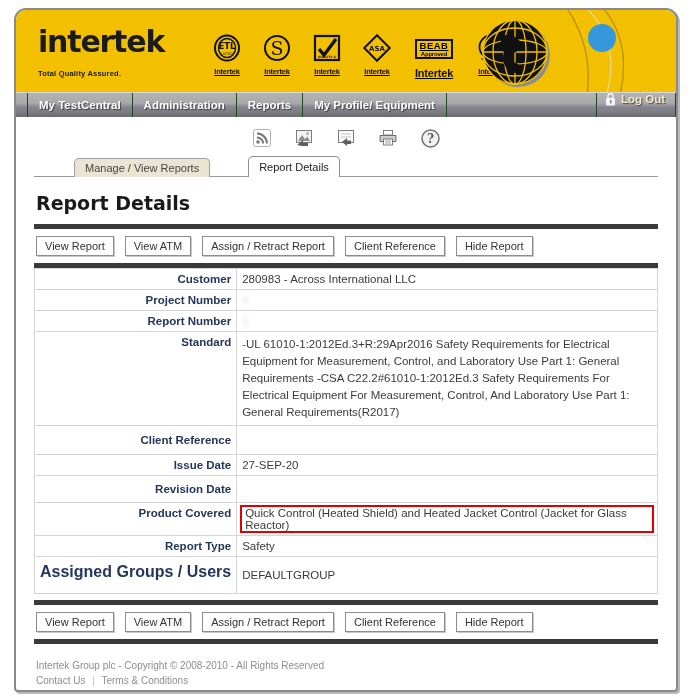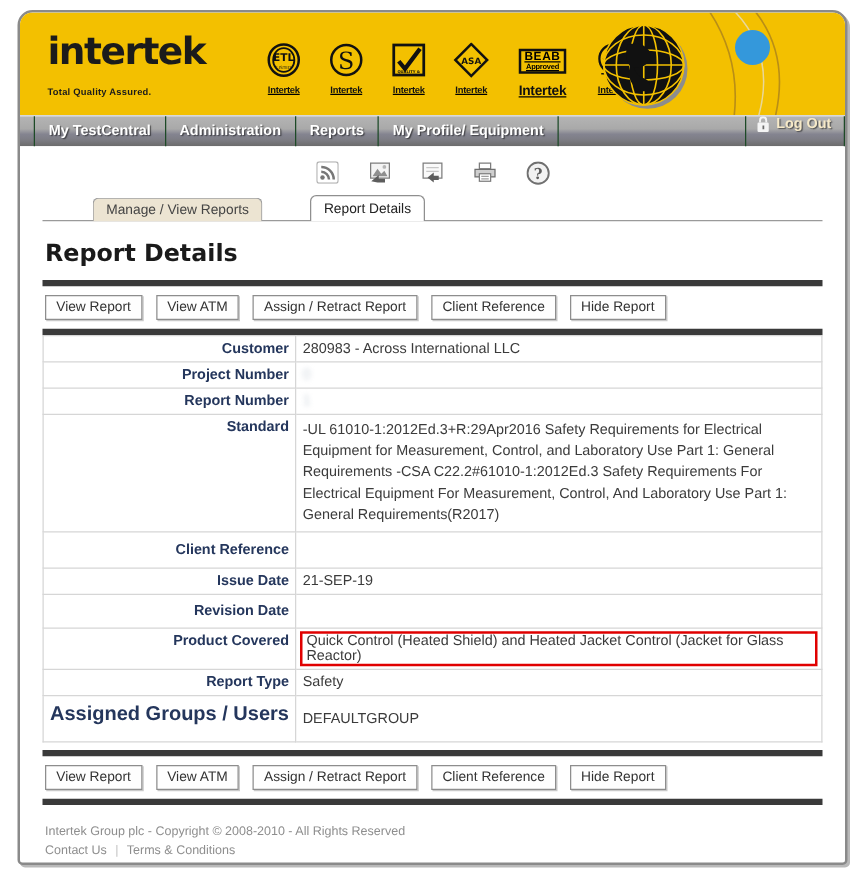"21-SEP-19" td.val { text: 21-SEP-19 -> 27-SEP-20 }
